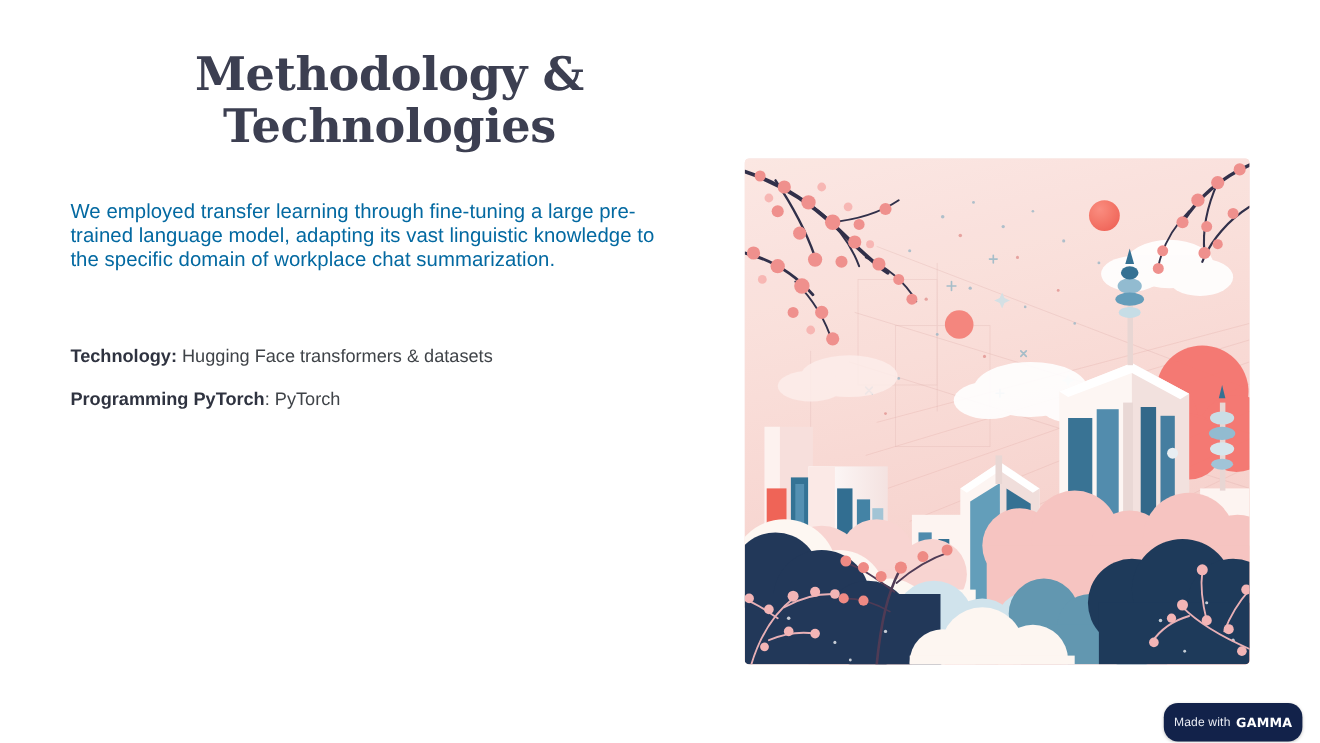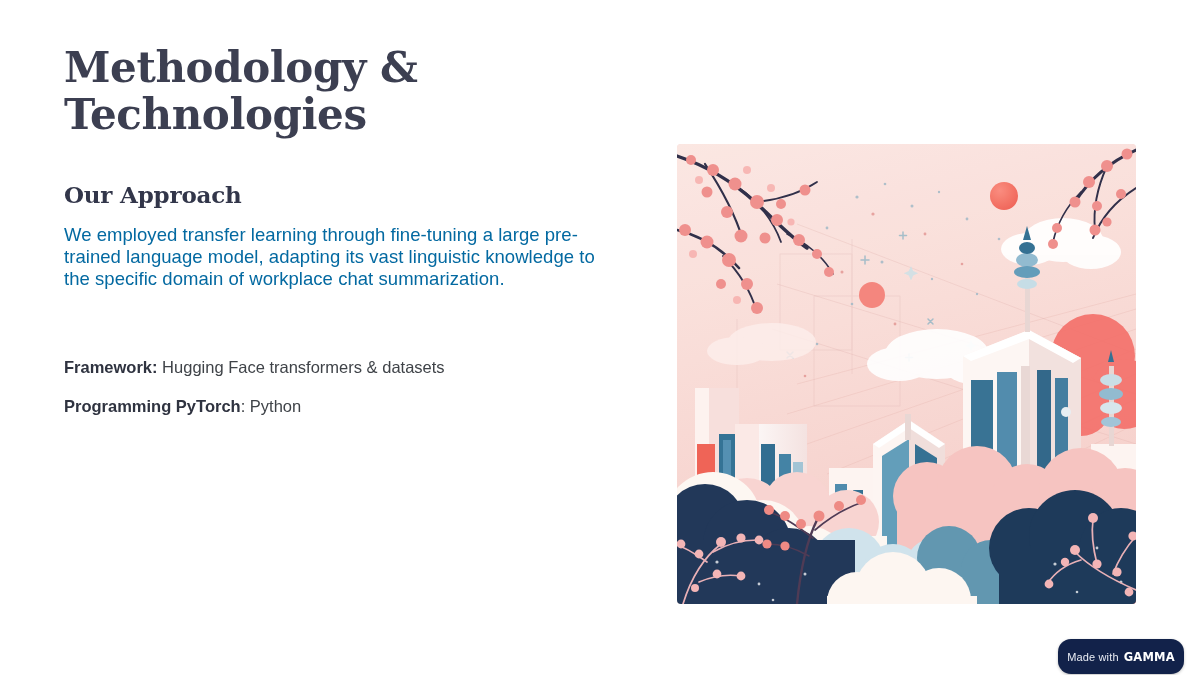"Methodology & Technologies" .slide-title { text-align: none -> center }
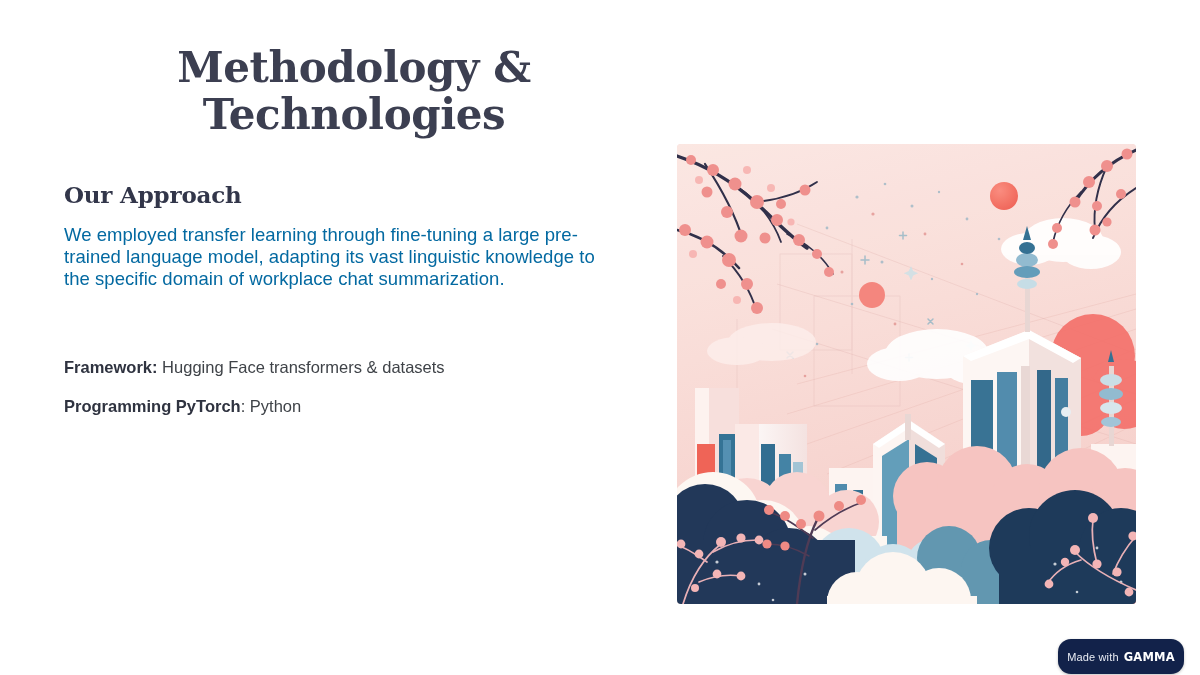"Our Approach" h2.section-heading { html: <h2>Our Approach</h2> -> none }
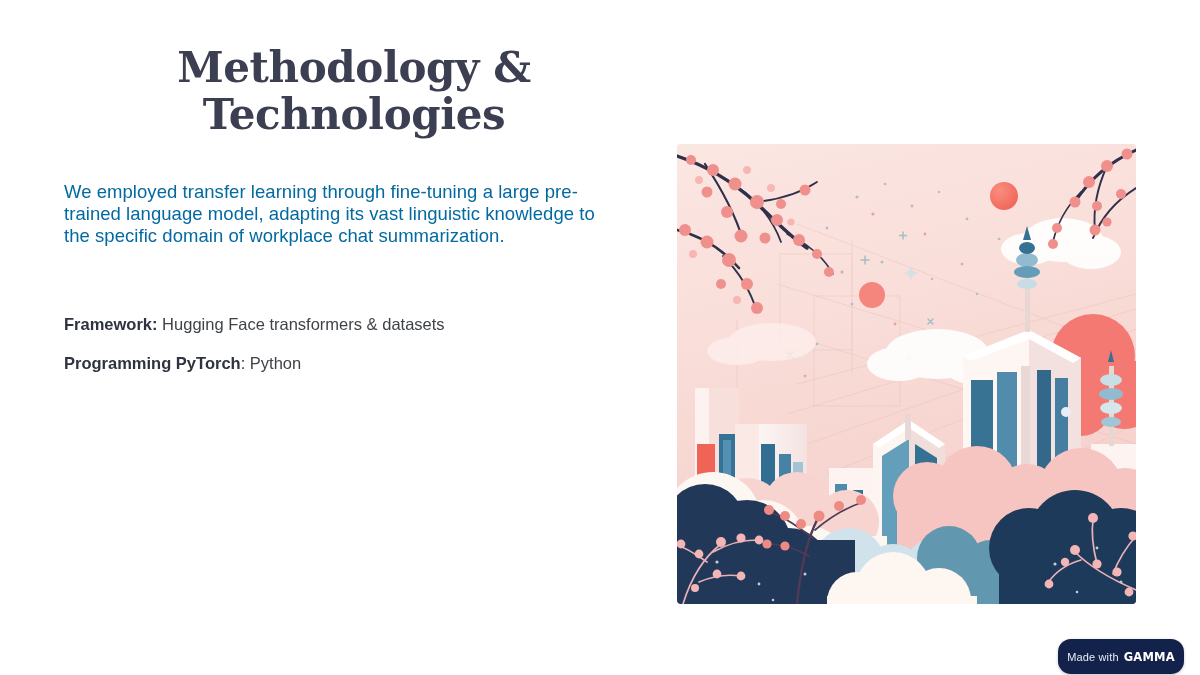"Framework:" span.lbl { text: Framework -> Technology }
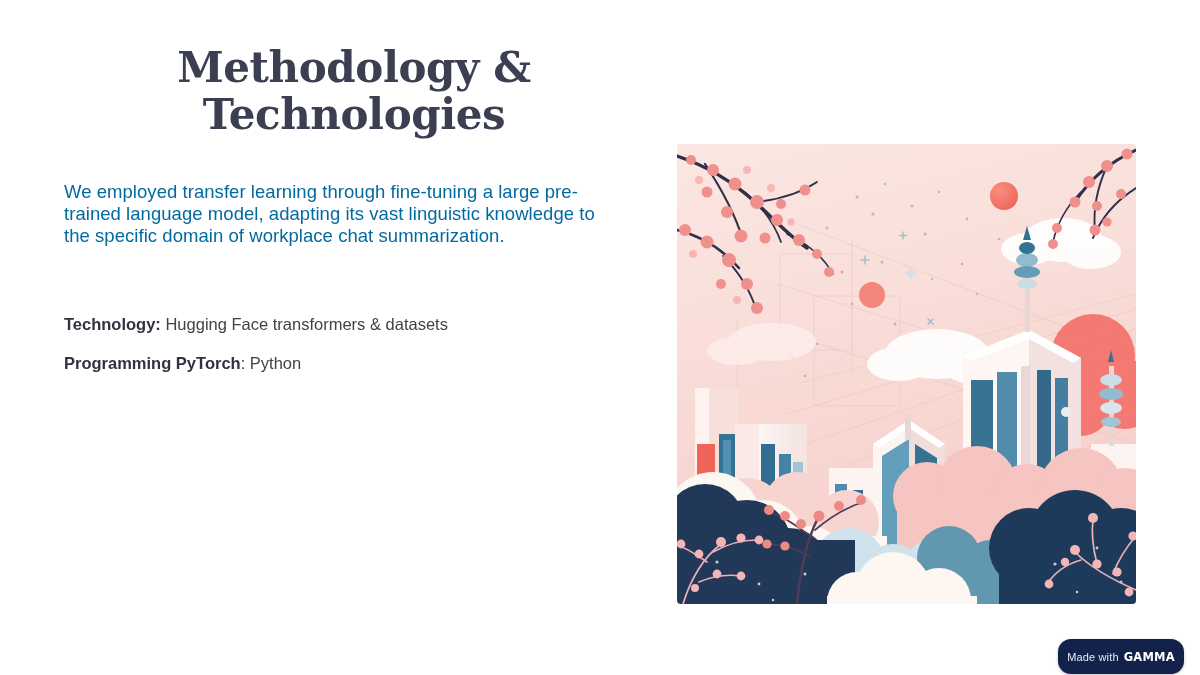": Python" span.val { text: Python -> PyTorch }
